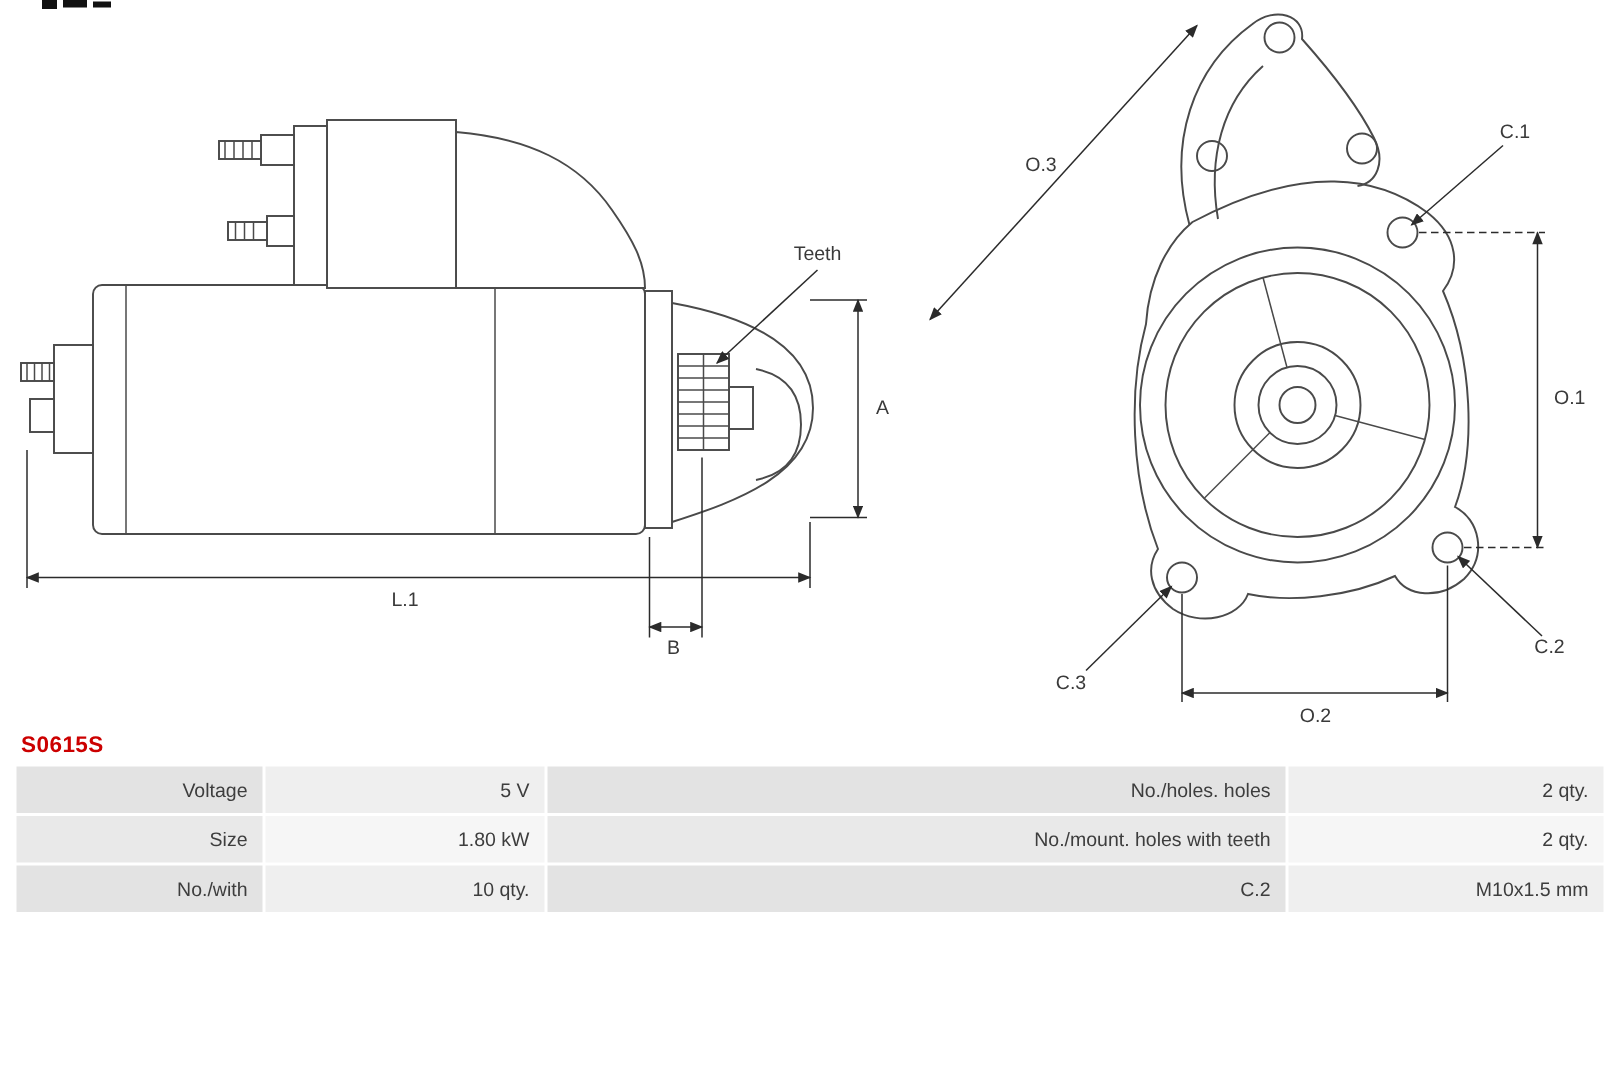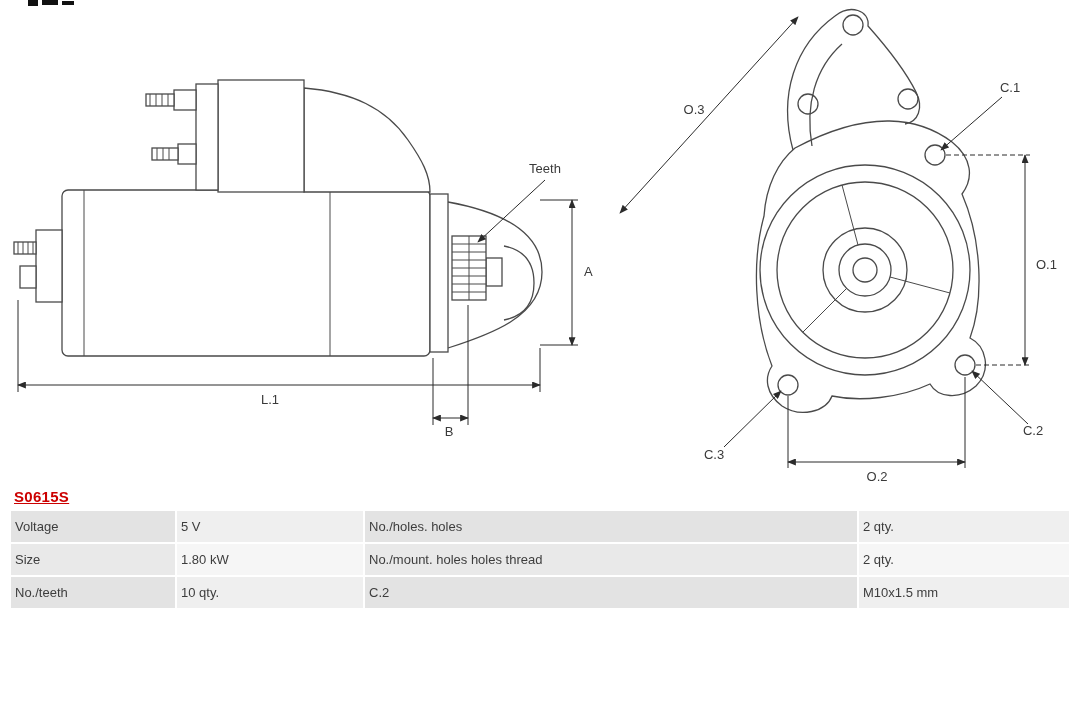"S0615S" .part-number { text-decoration: underline -> none }
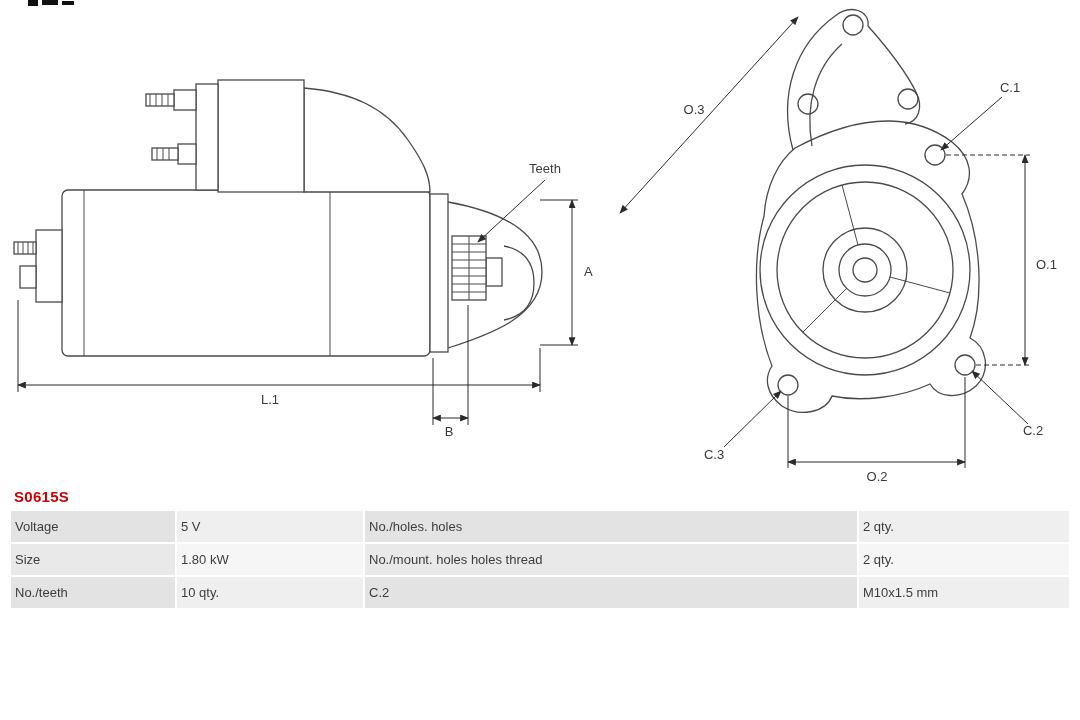"Voltage" table.specs td { text-align: left -> right }
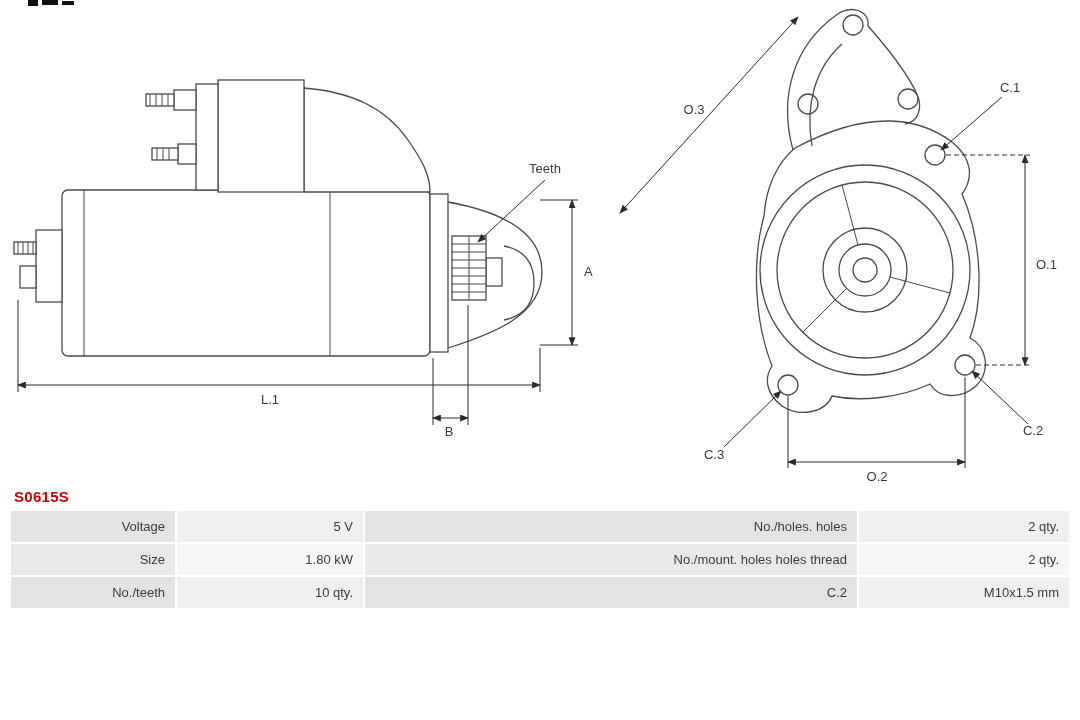"No./mount. holes holes thread" td.lbl { text: holes thread -> with teeth }
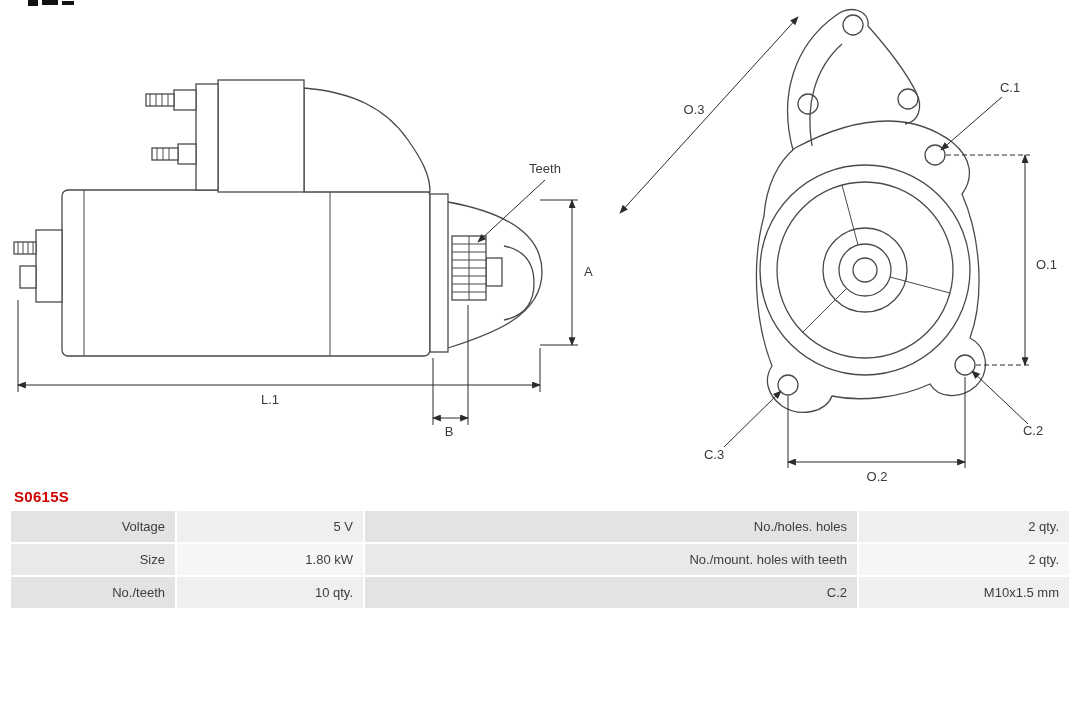"No./teeth" td.lbl { text: No./teeth -> No./with }
